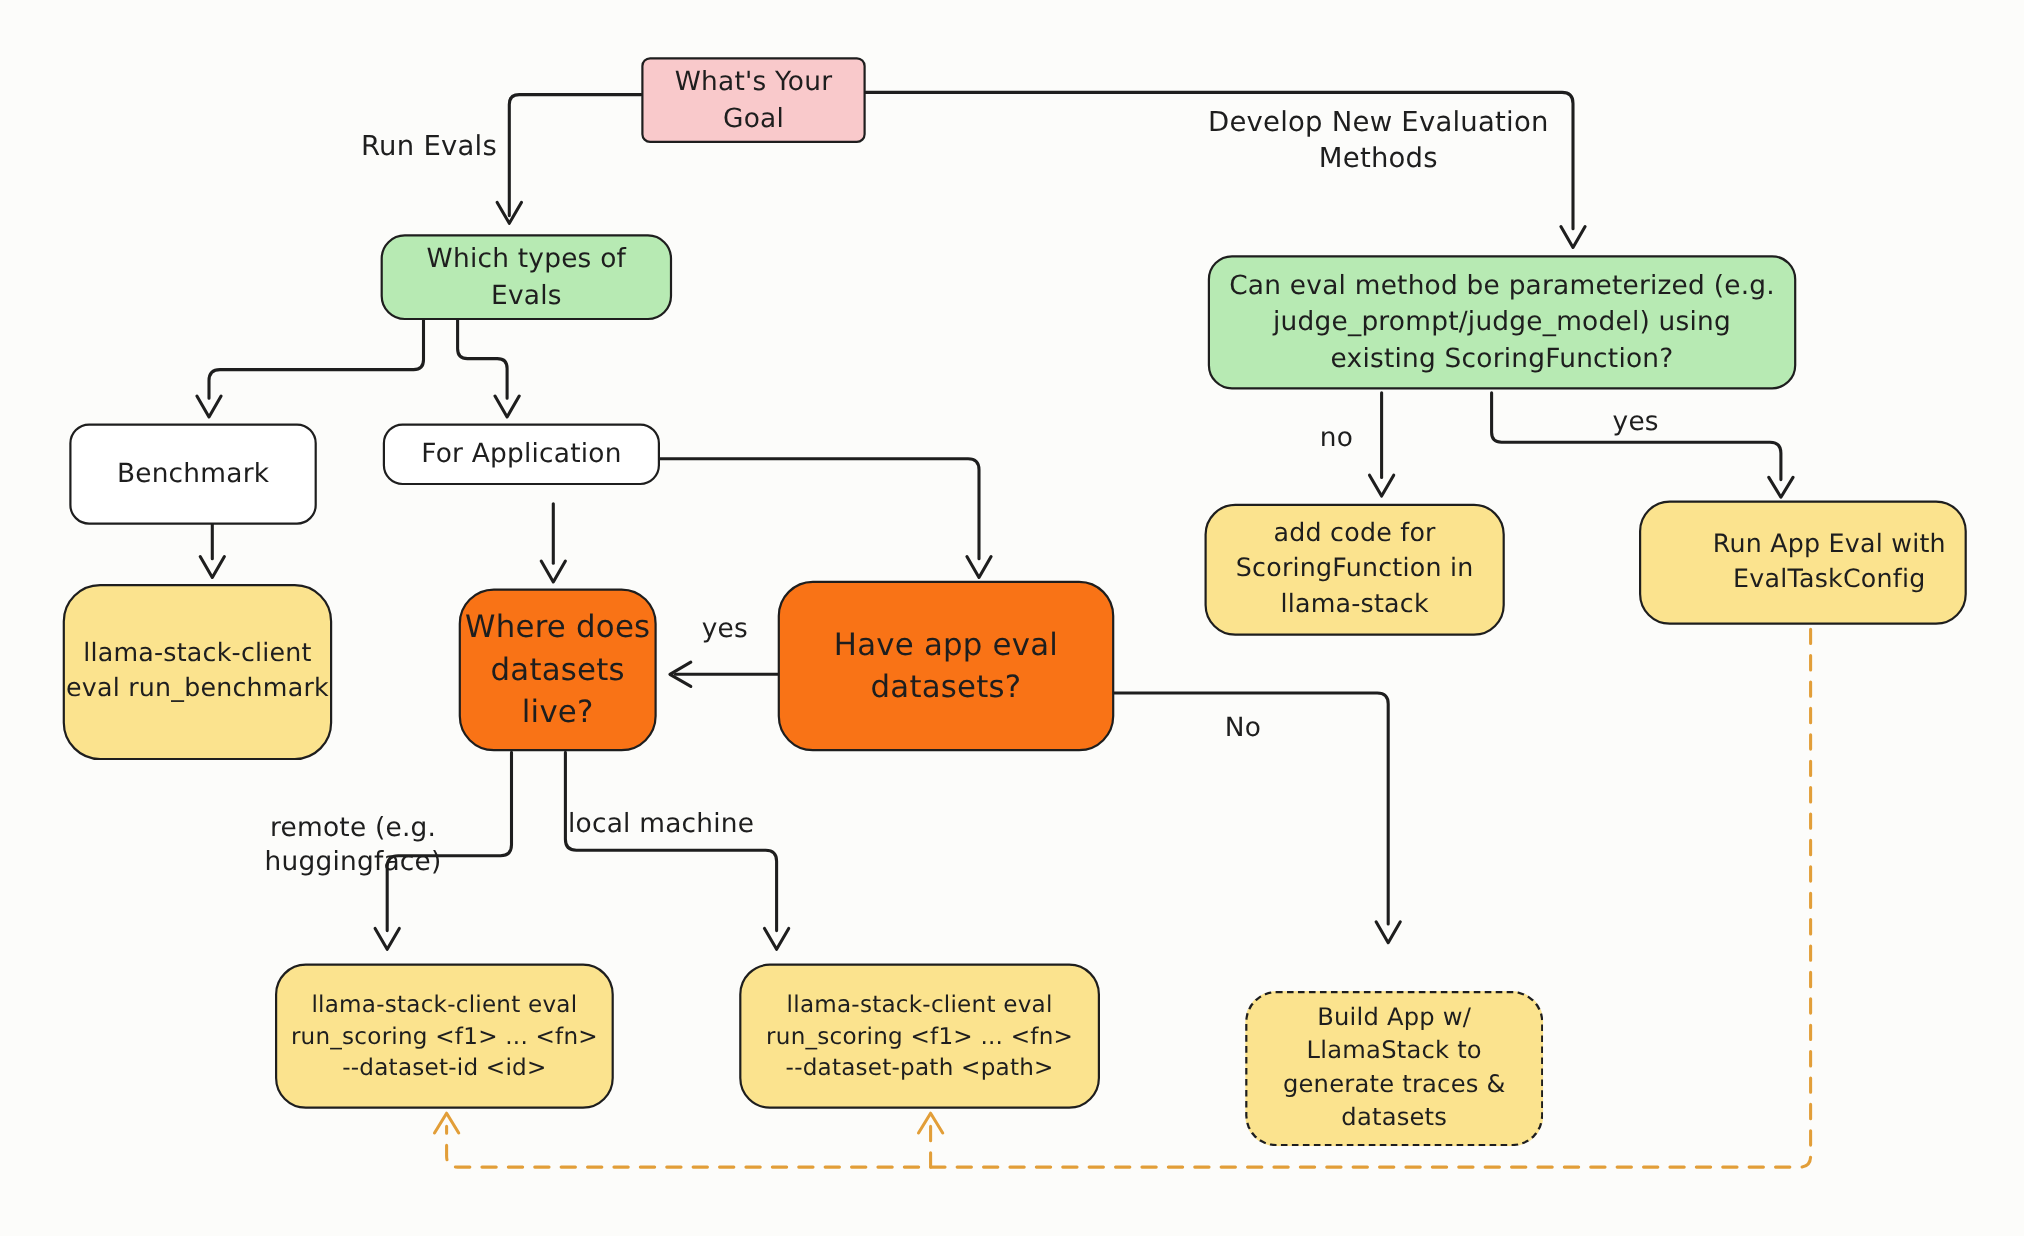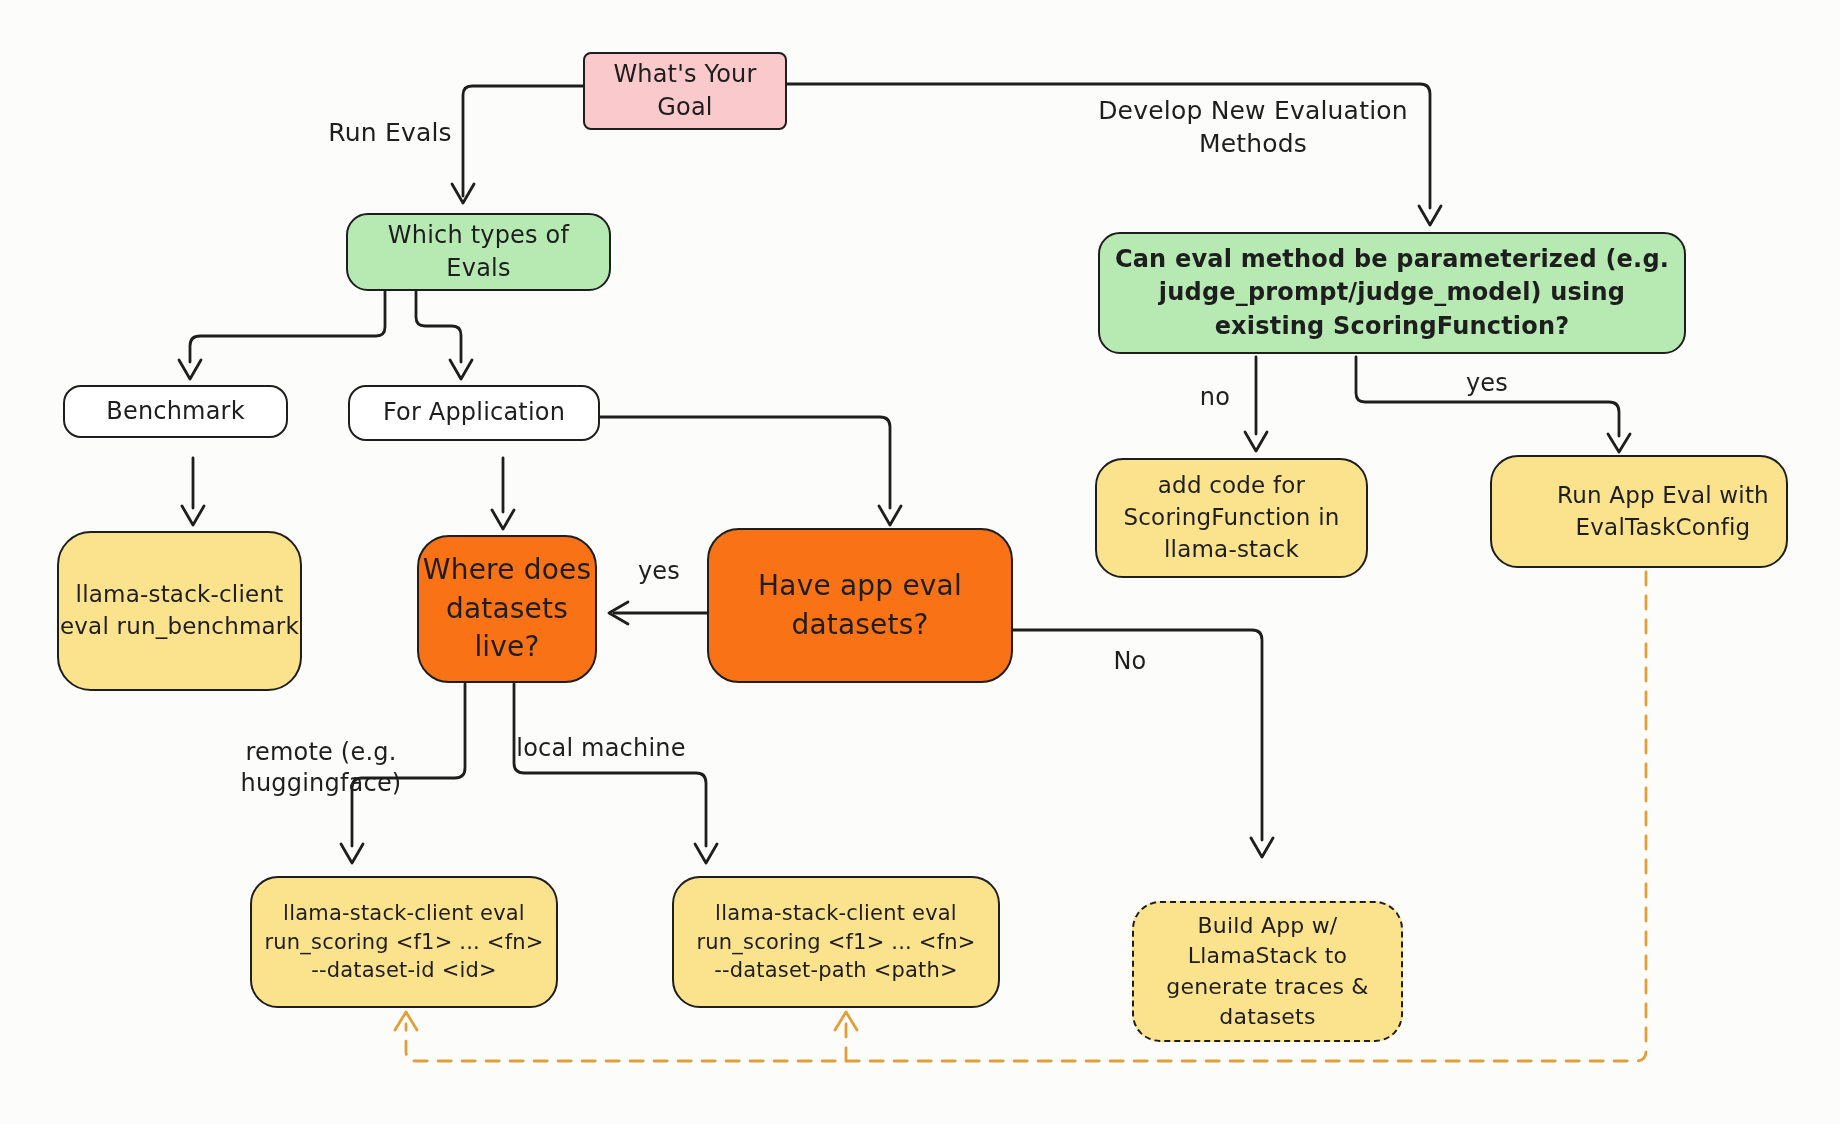"Can eval method be parameterized" div.node { font-weight: bold -> none; width: 588px -> 535px }
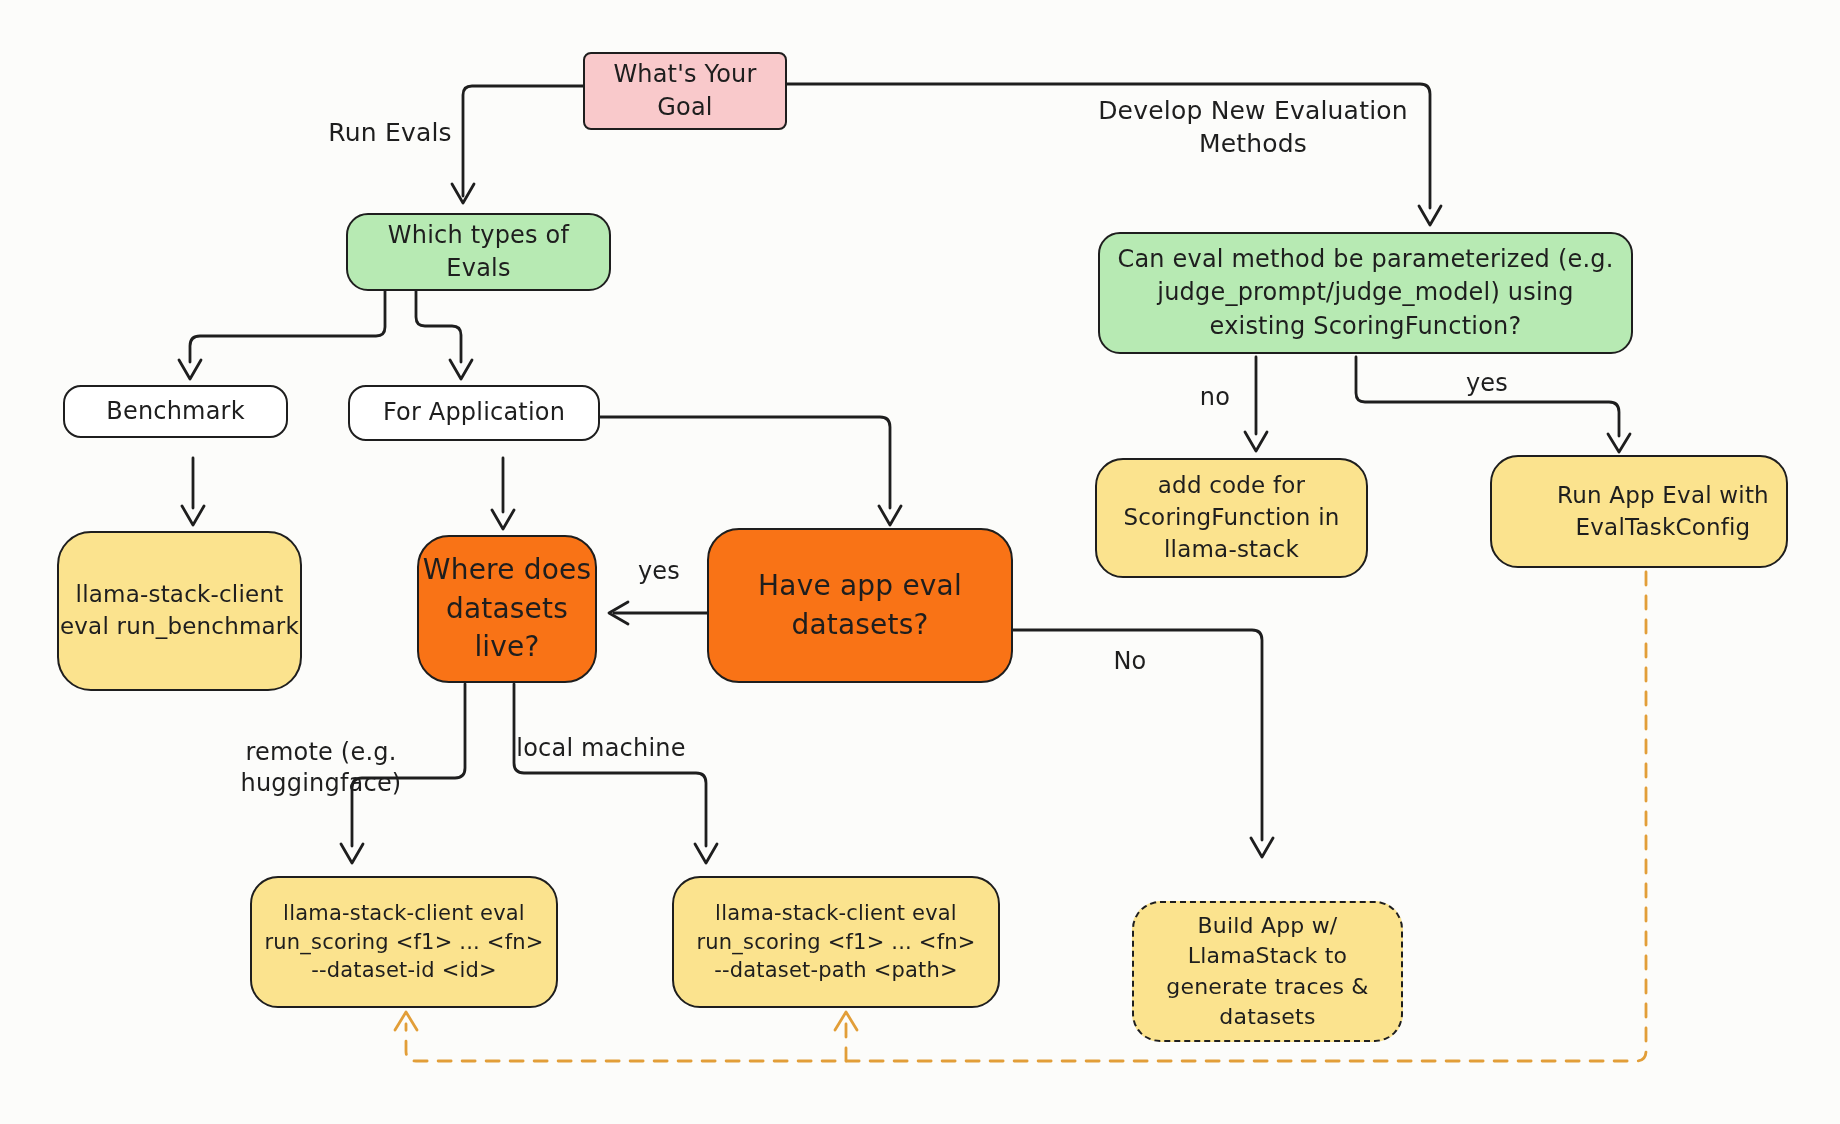"Benchmark" div.node { height: 53px -> 92px }
